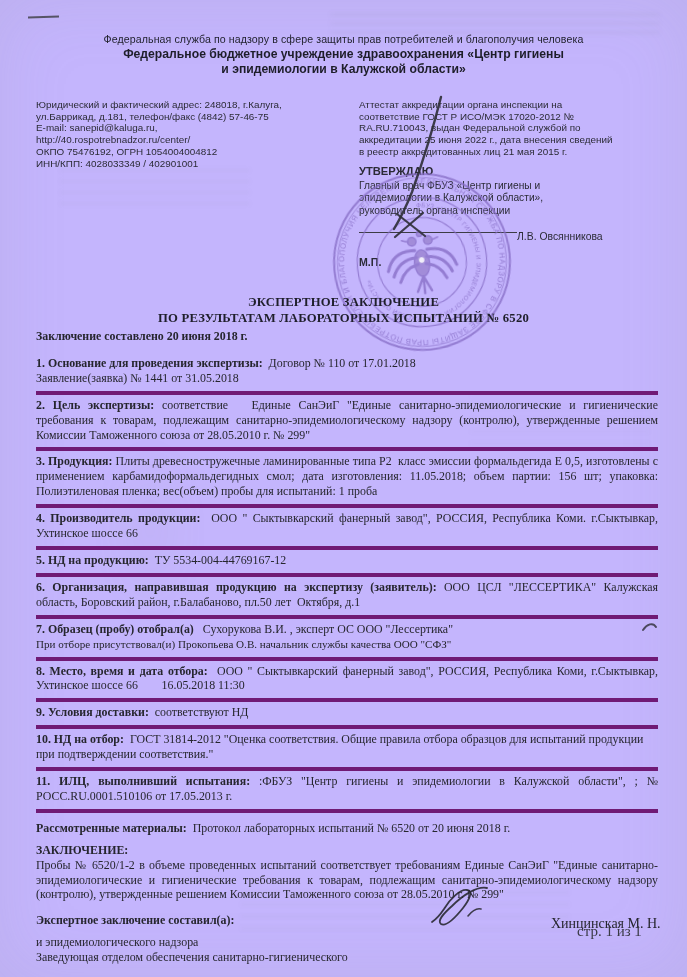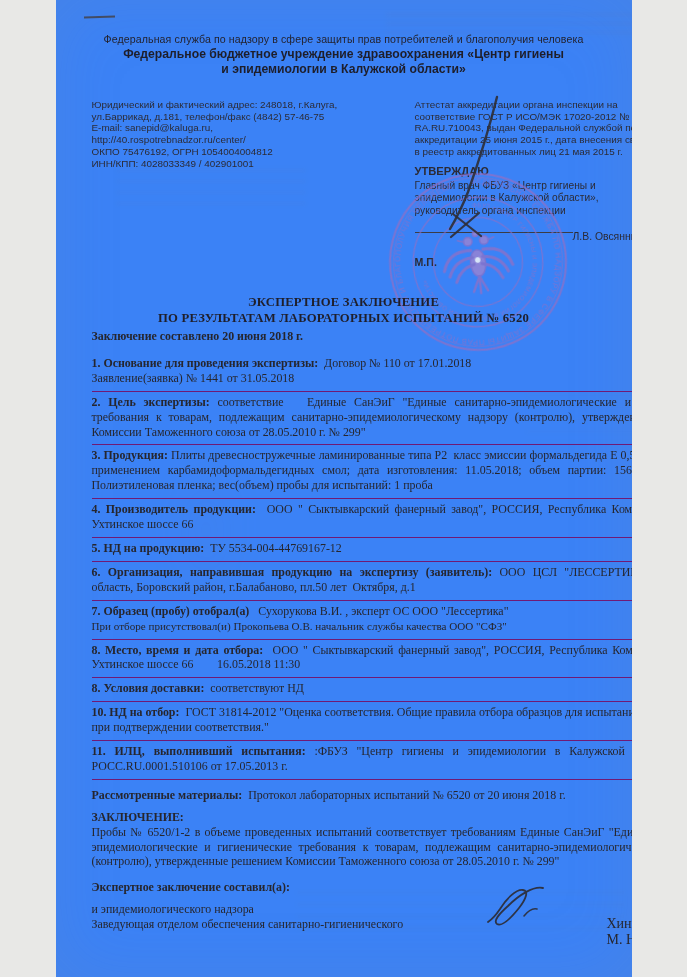"Федеральная служба по надзору в" .page { background: #3b82f6 -> #c4b5fd; width: 576px -> 687px }
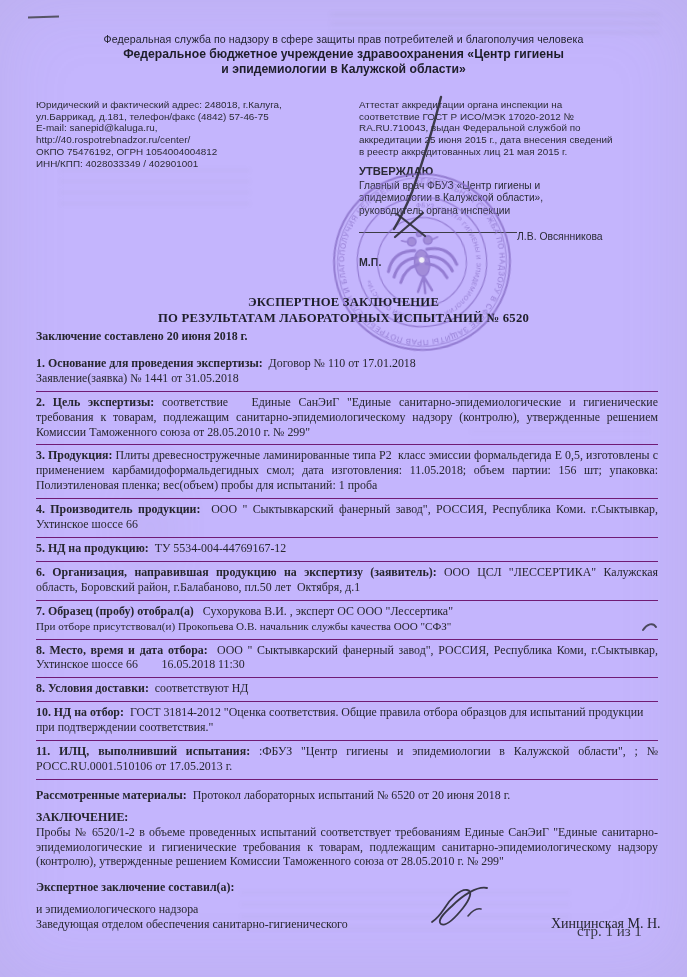"аккредитации 25 июня 2015 г.," div { text: 2015 -> 2022 }
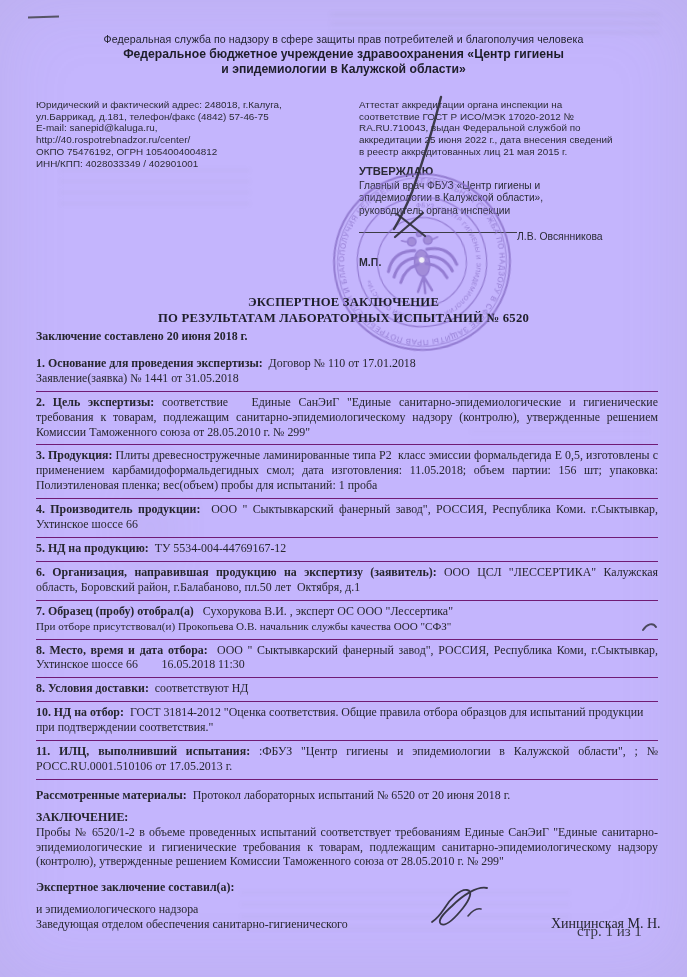"1. Основание для проведения экспертизы:" .sec { border-bottom: 1px solid #701a75 -> 4px solid #701a75 }
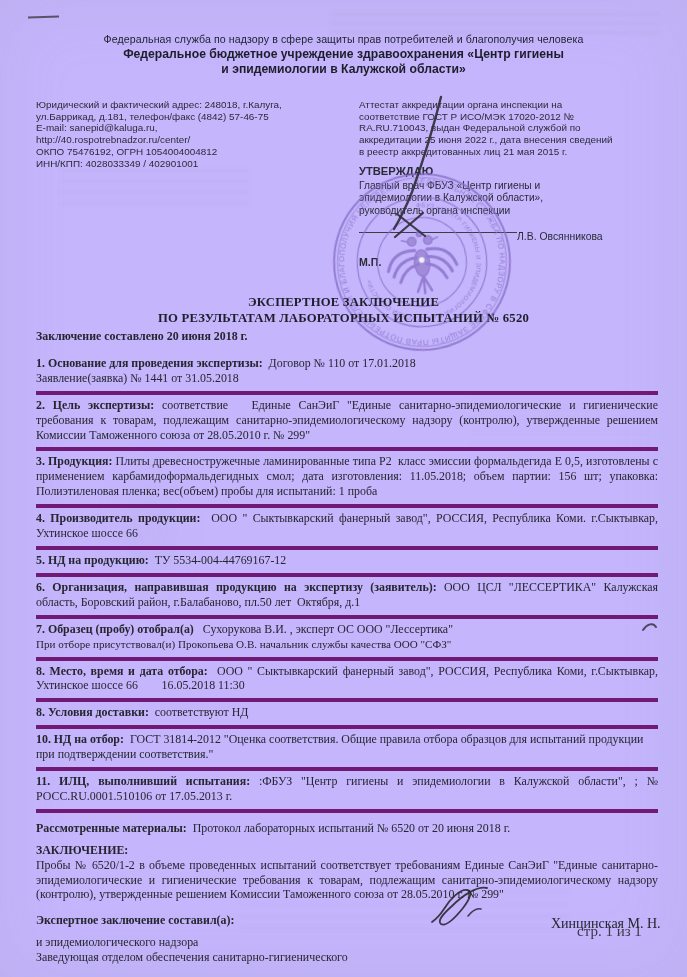"8. Условия доставки:" span.b { text: 8 -> 9 }
